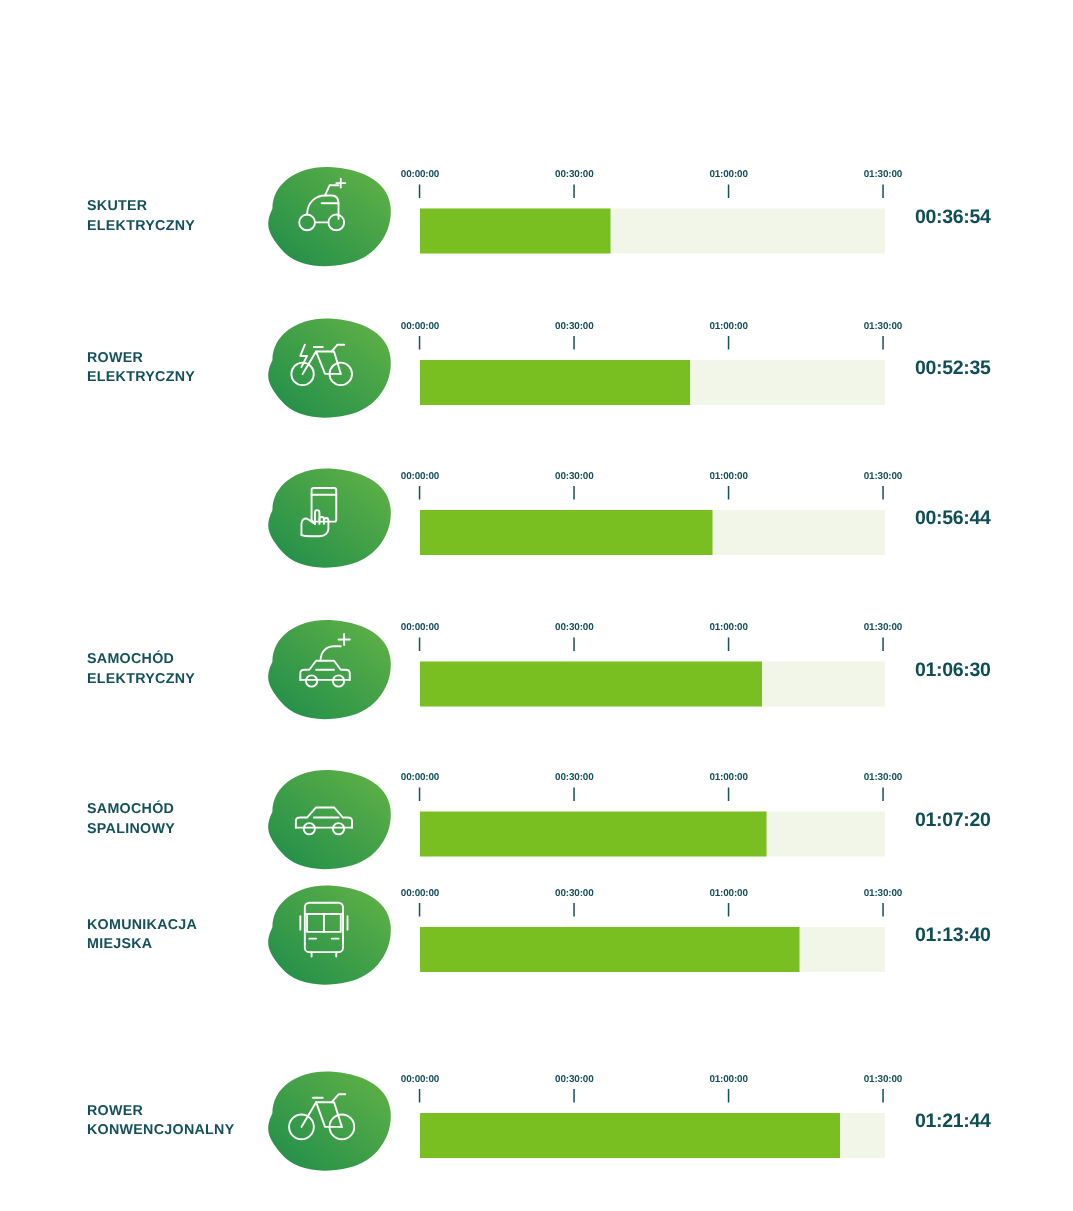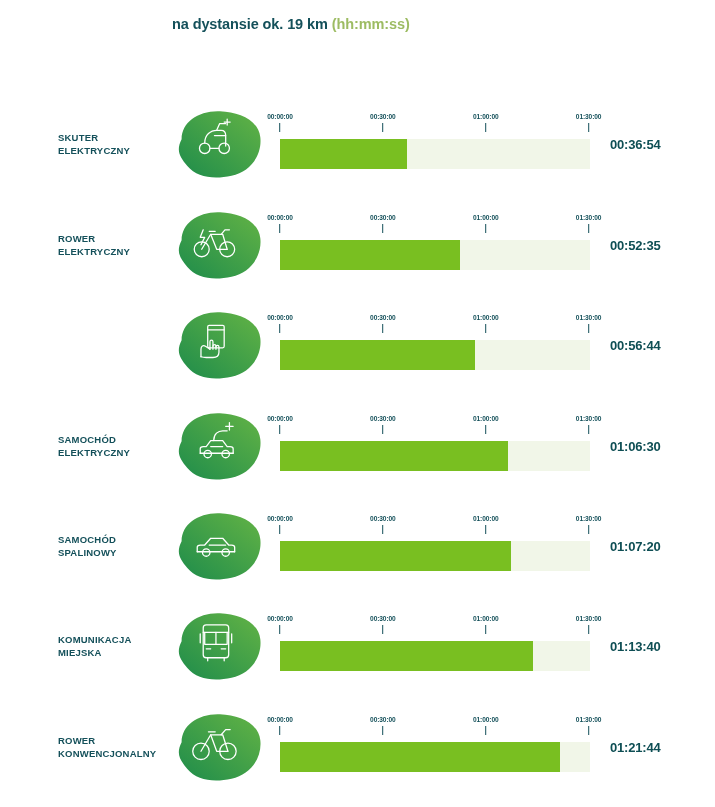"na dystansie ok. 19 km" div.header-line { html: <div><span>na dystansie ok. 19 km</span> <span>(hh:mm:ss)</span></div> -> none }
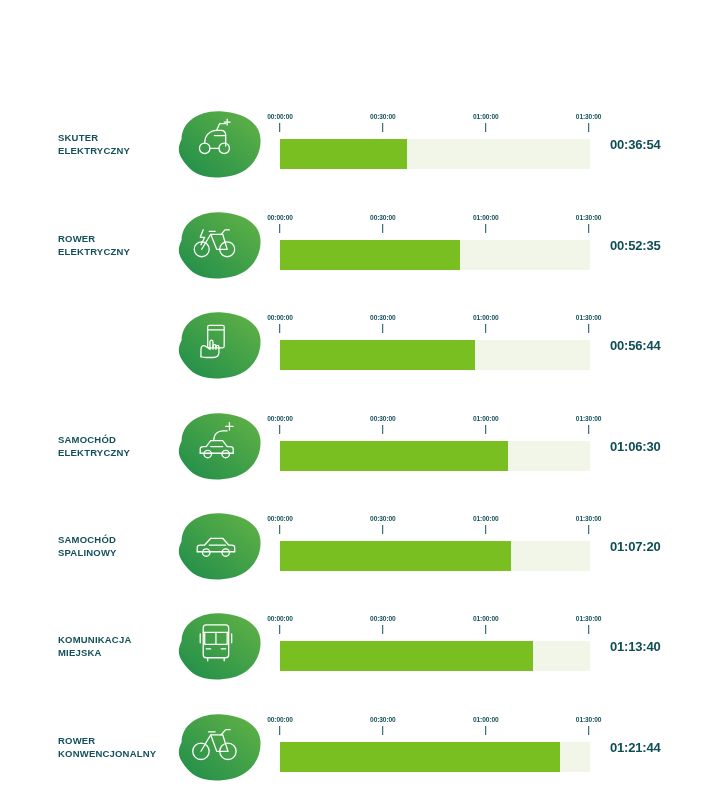"KOMUNIKACJA" div.row { top: 596px -> 573px }
